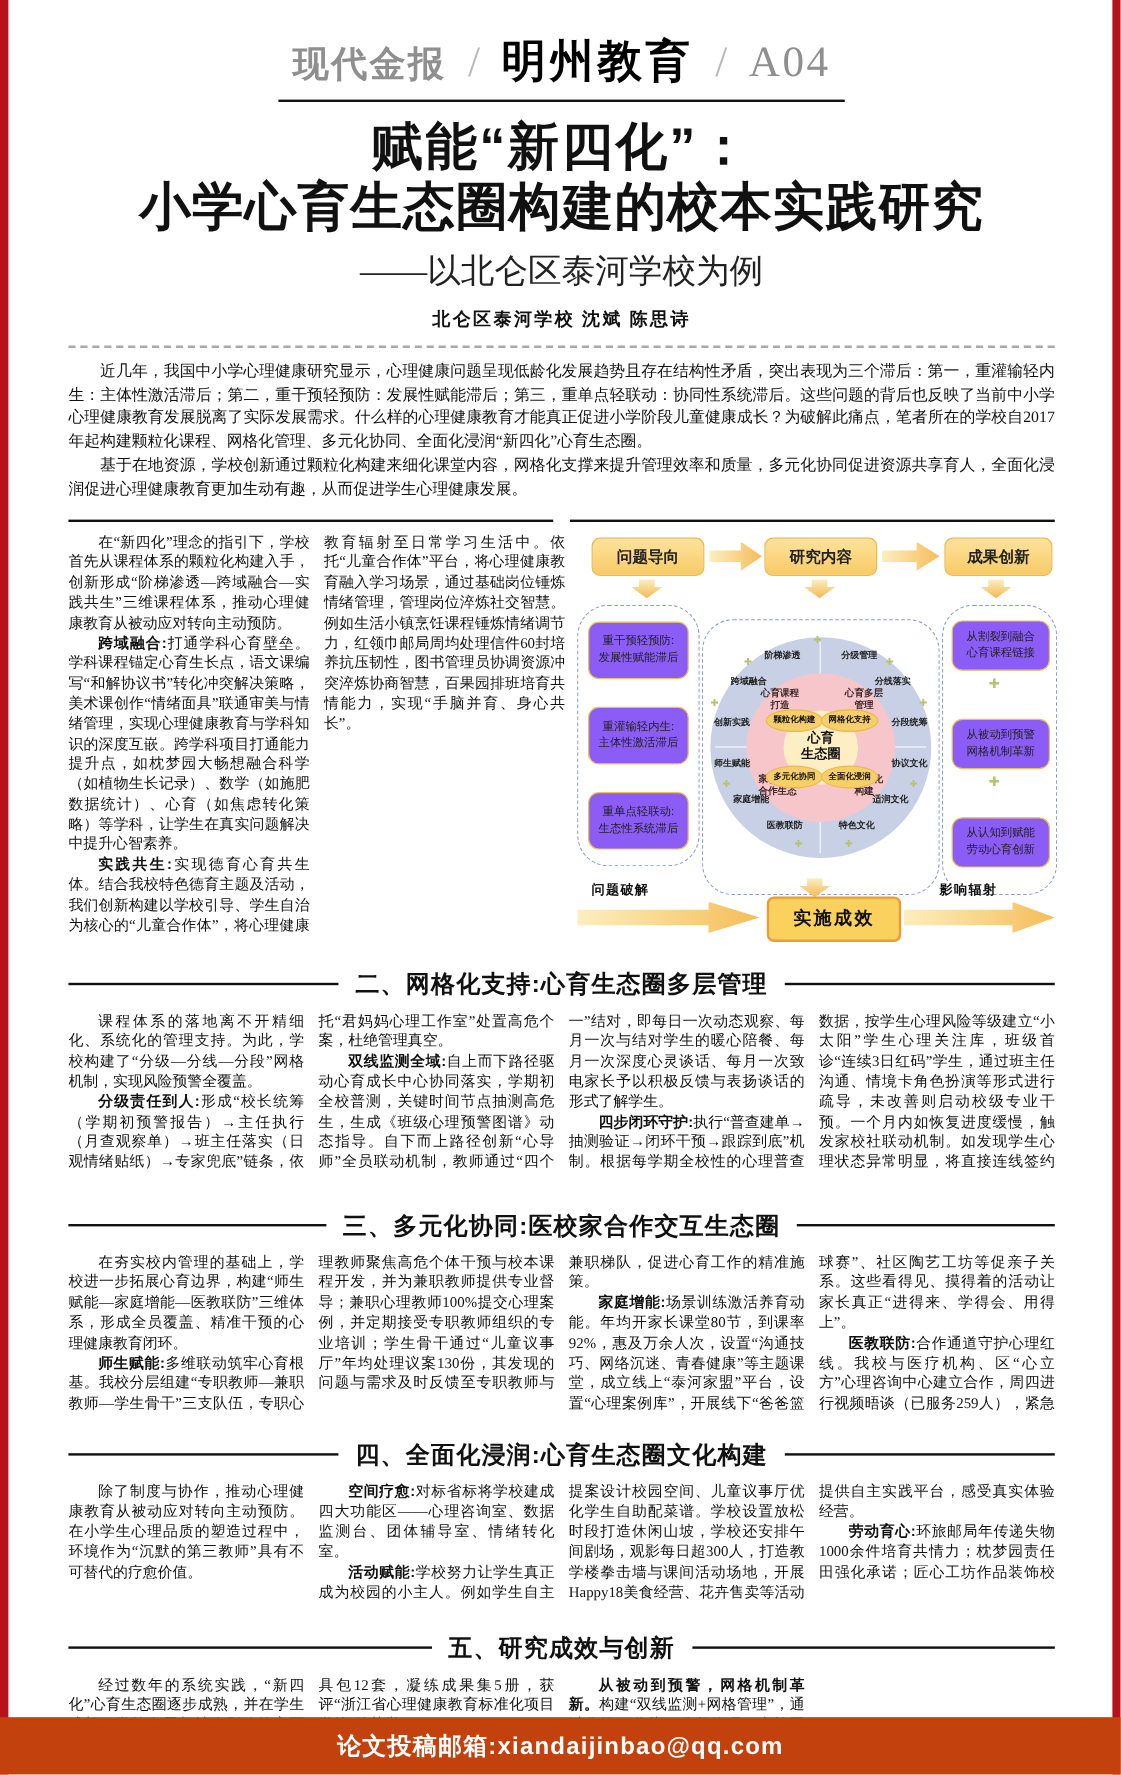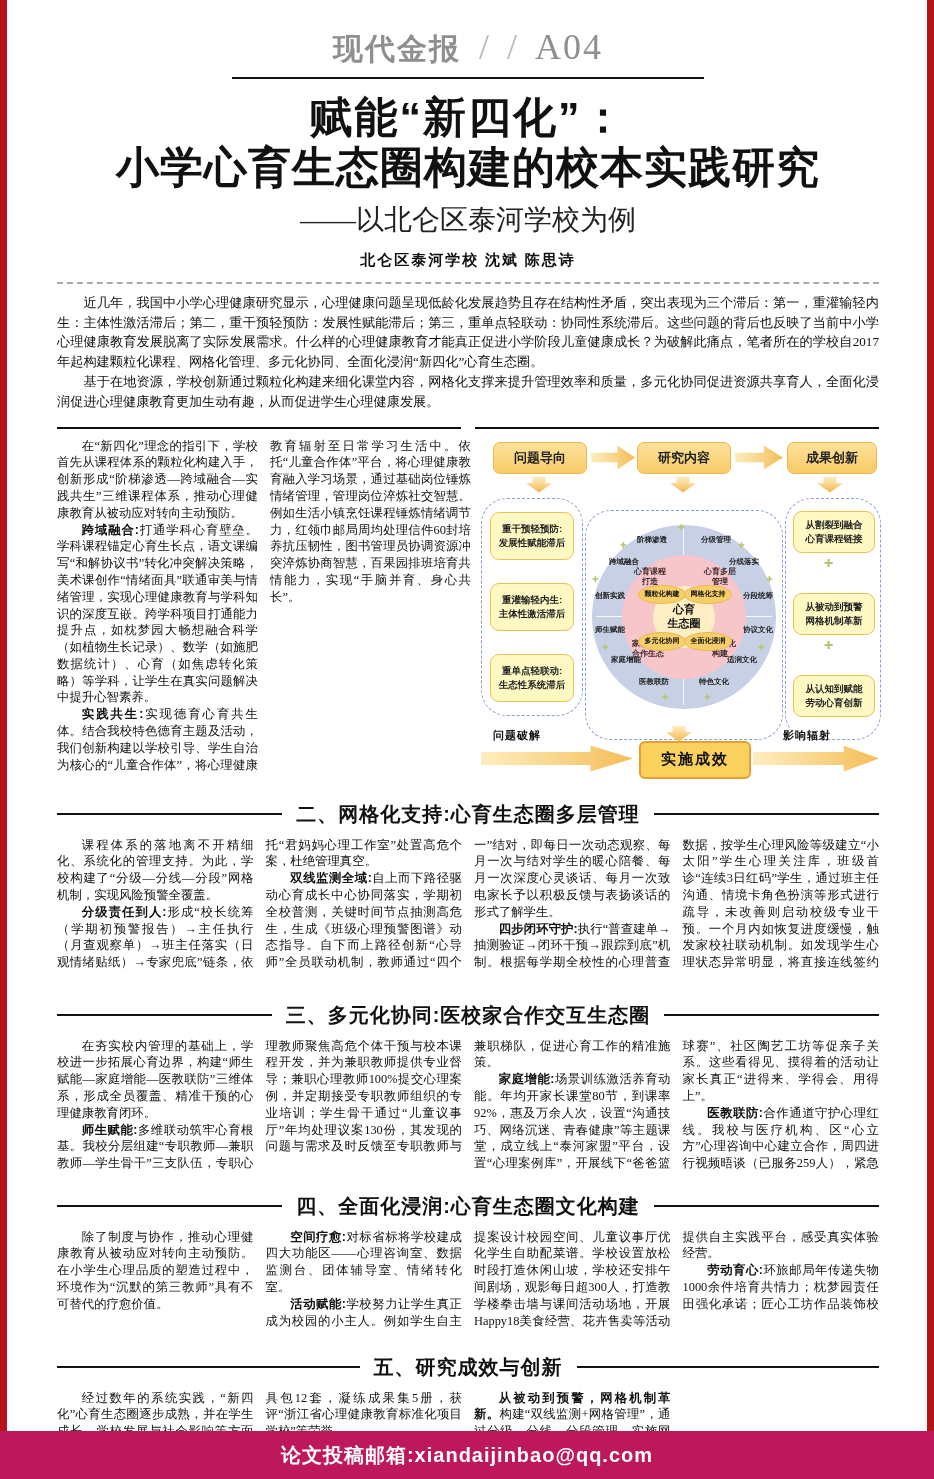"明州教育" span.mh-edition { html: none -> <span>明州教育</span> }
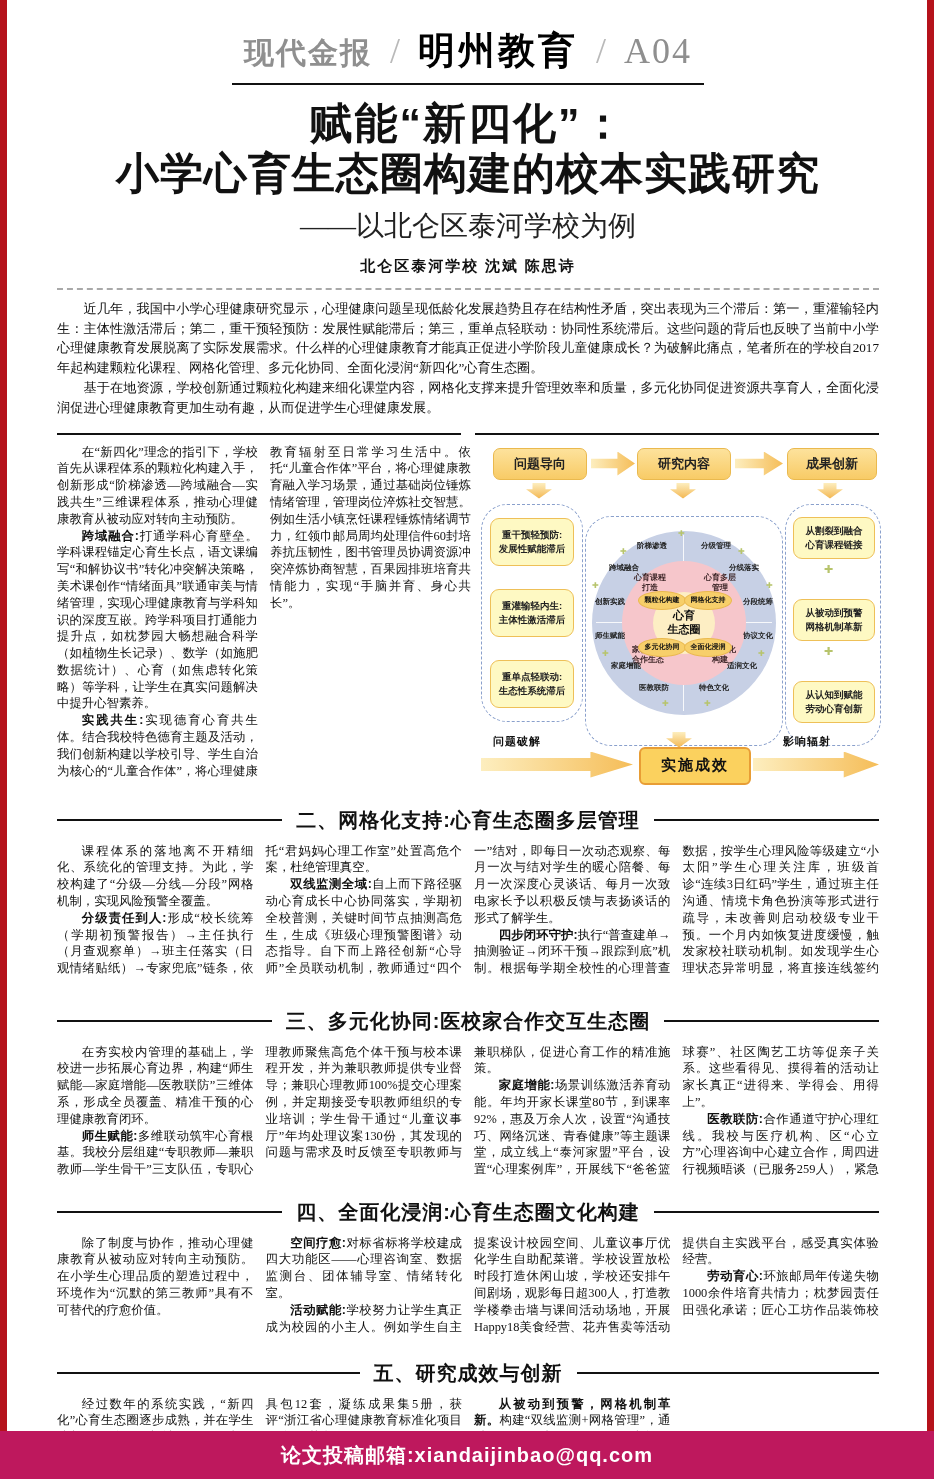"重干预轻预防:" .mini-box { background: #fef9c3 -> #8b5cf6; font-weight: bold -> normal }
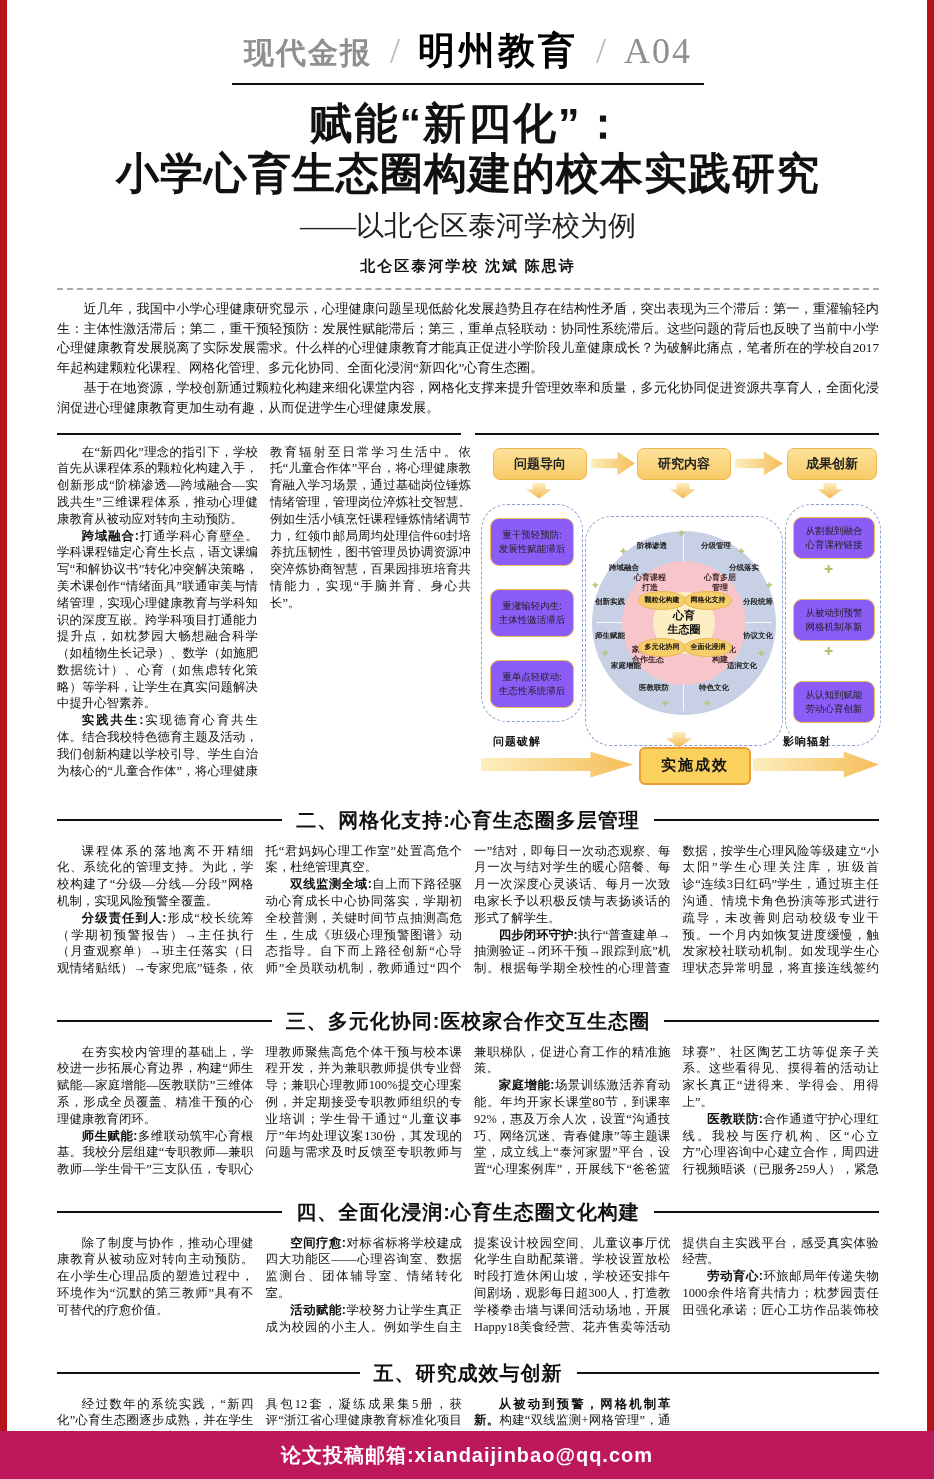"论文投稿邮箱:xiandaijinbao@qq.com" .footer { background: #be185d -> #c2410c }
